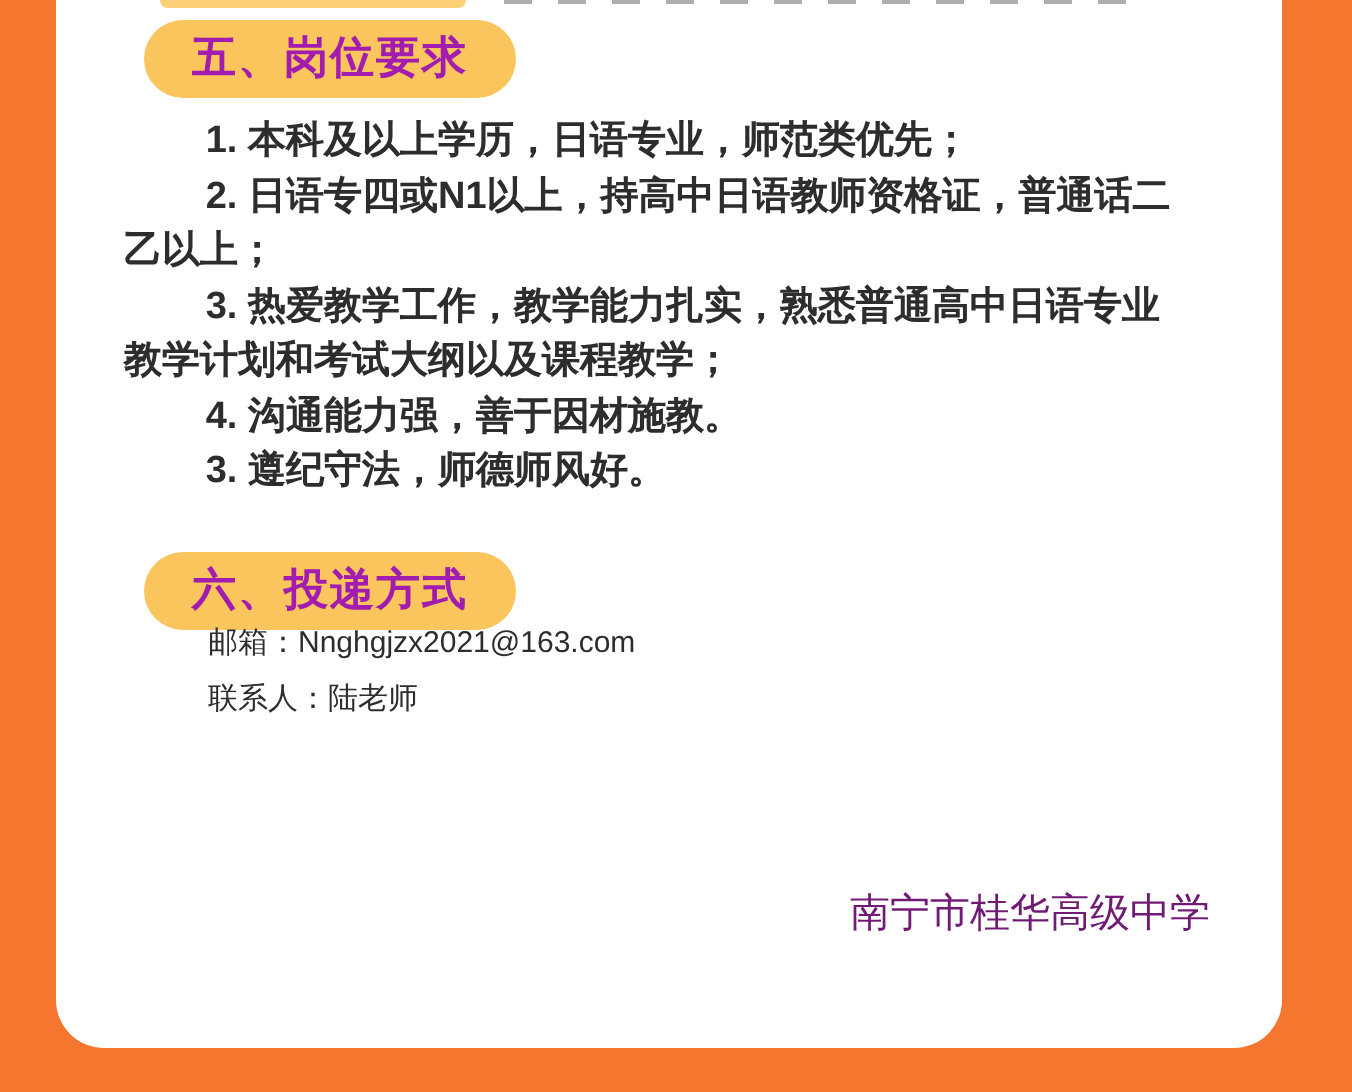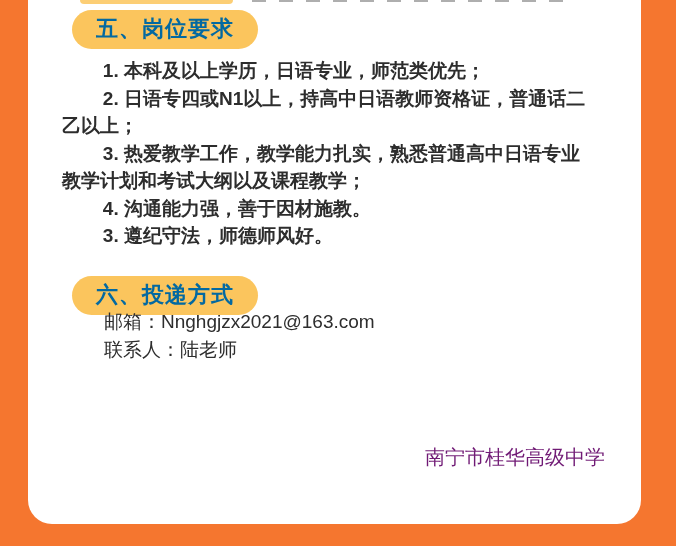"五、岗位要求" .badge { color: #0369a1 -> #a21caf }
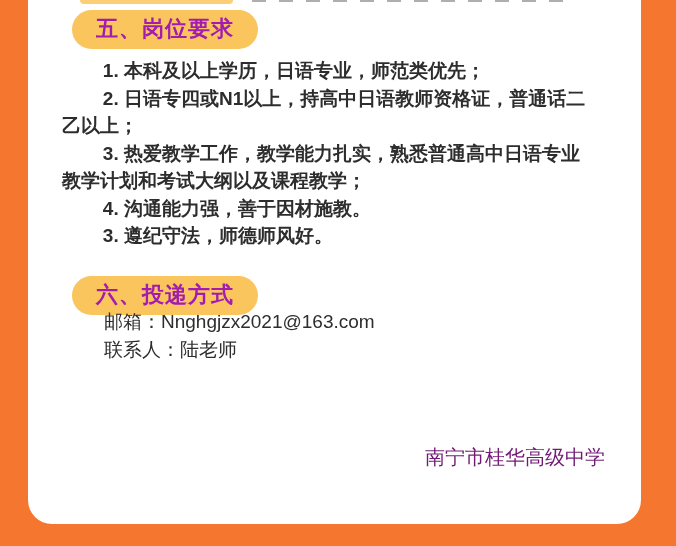"邮箱：Nnghgjzx2021@163.com" .contact { font-size: 19px -> 15px }
